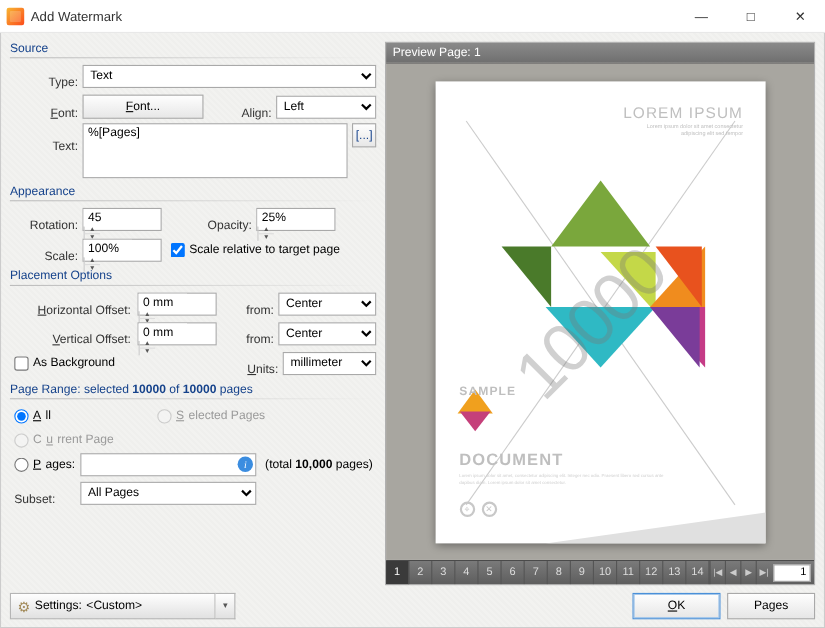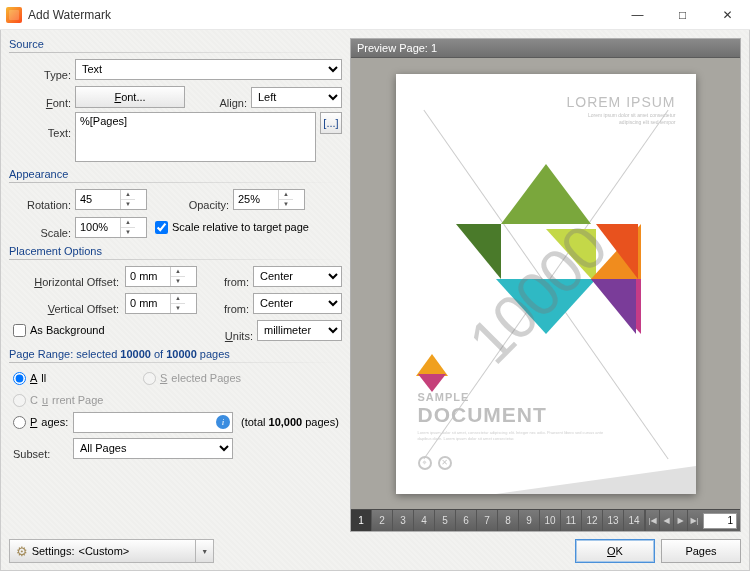"45" .spin { flex-direction: none -> column }
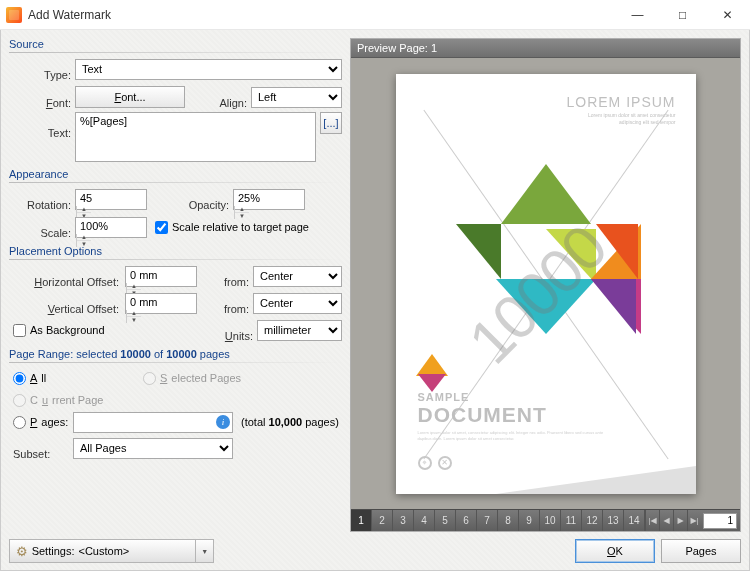"DOCUMENT" .samp .s2 { font-size: 21px -> 15px; margin-top: none -> 48px }
